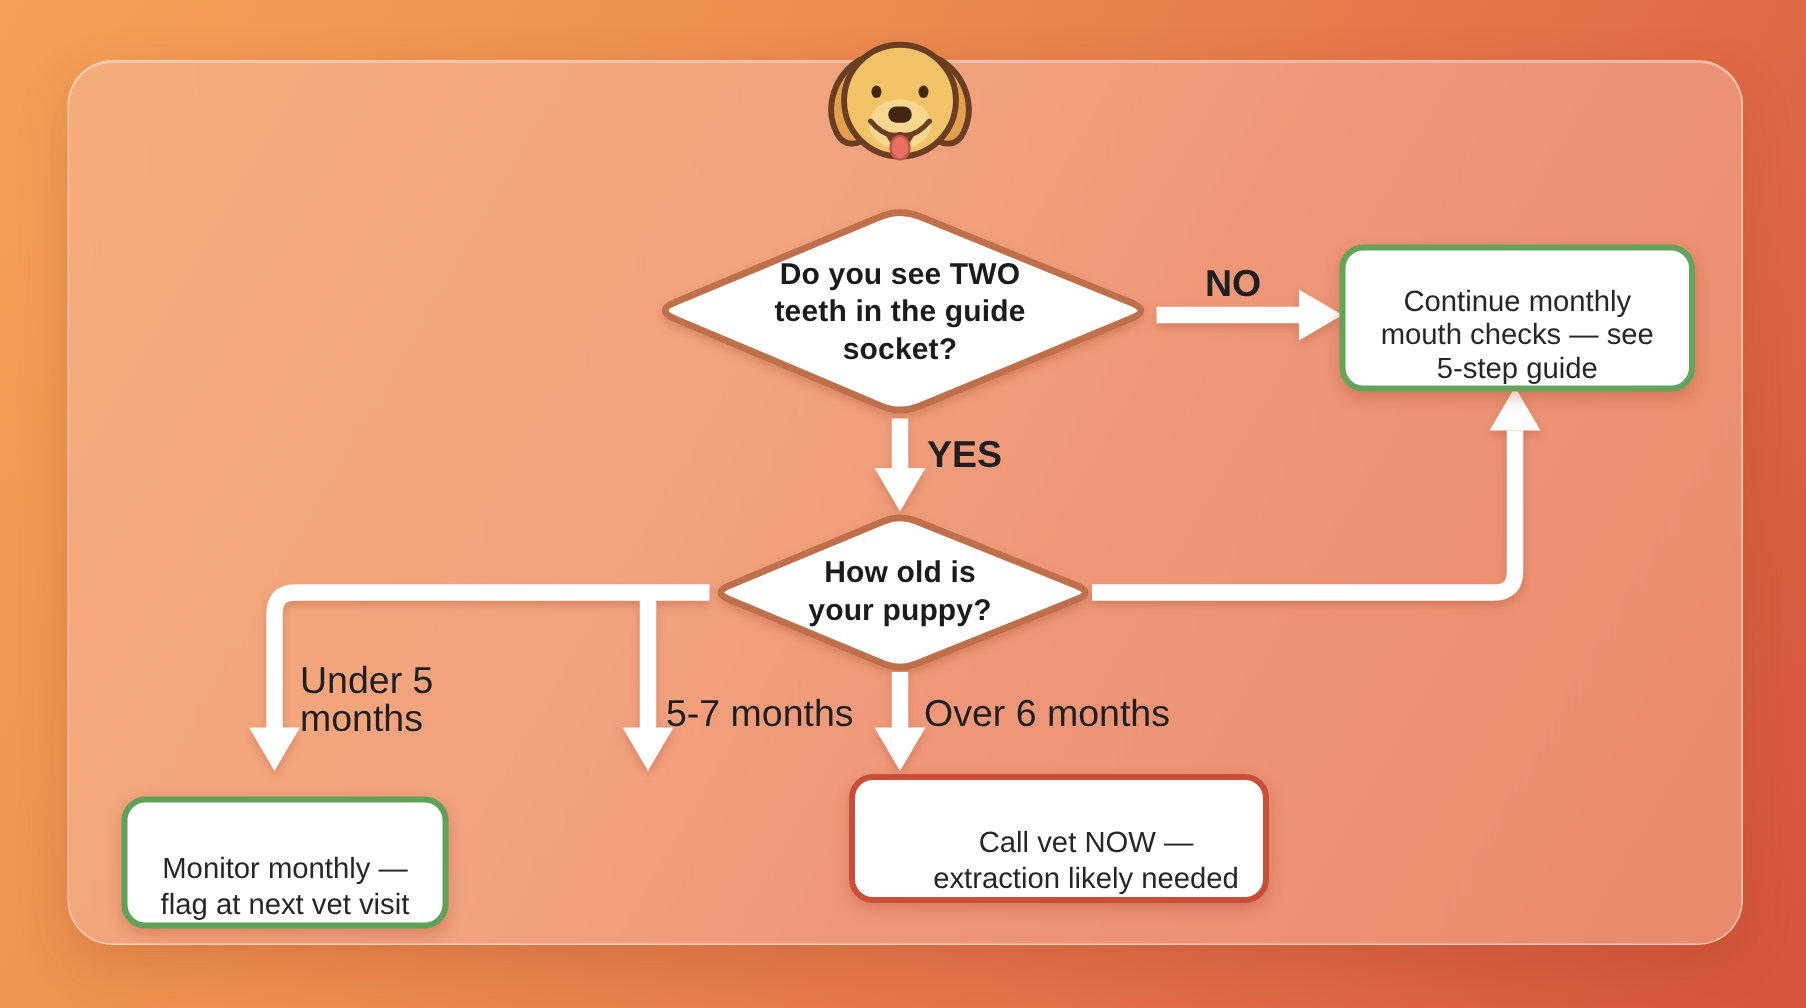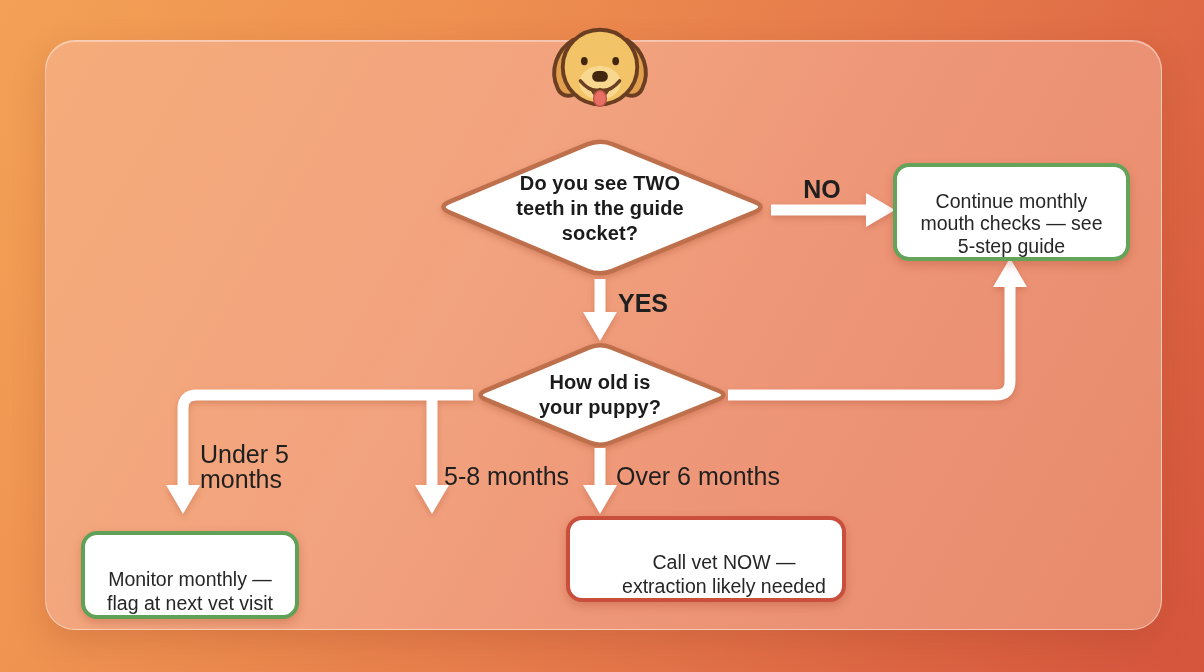"5-8 months" div.edge-label { text: 5-8 -> 5-7 }
